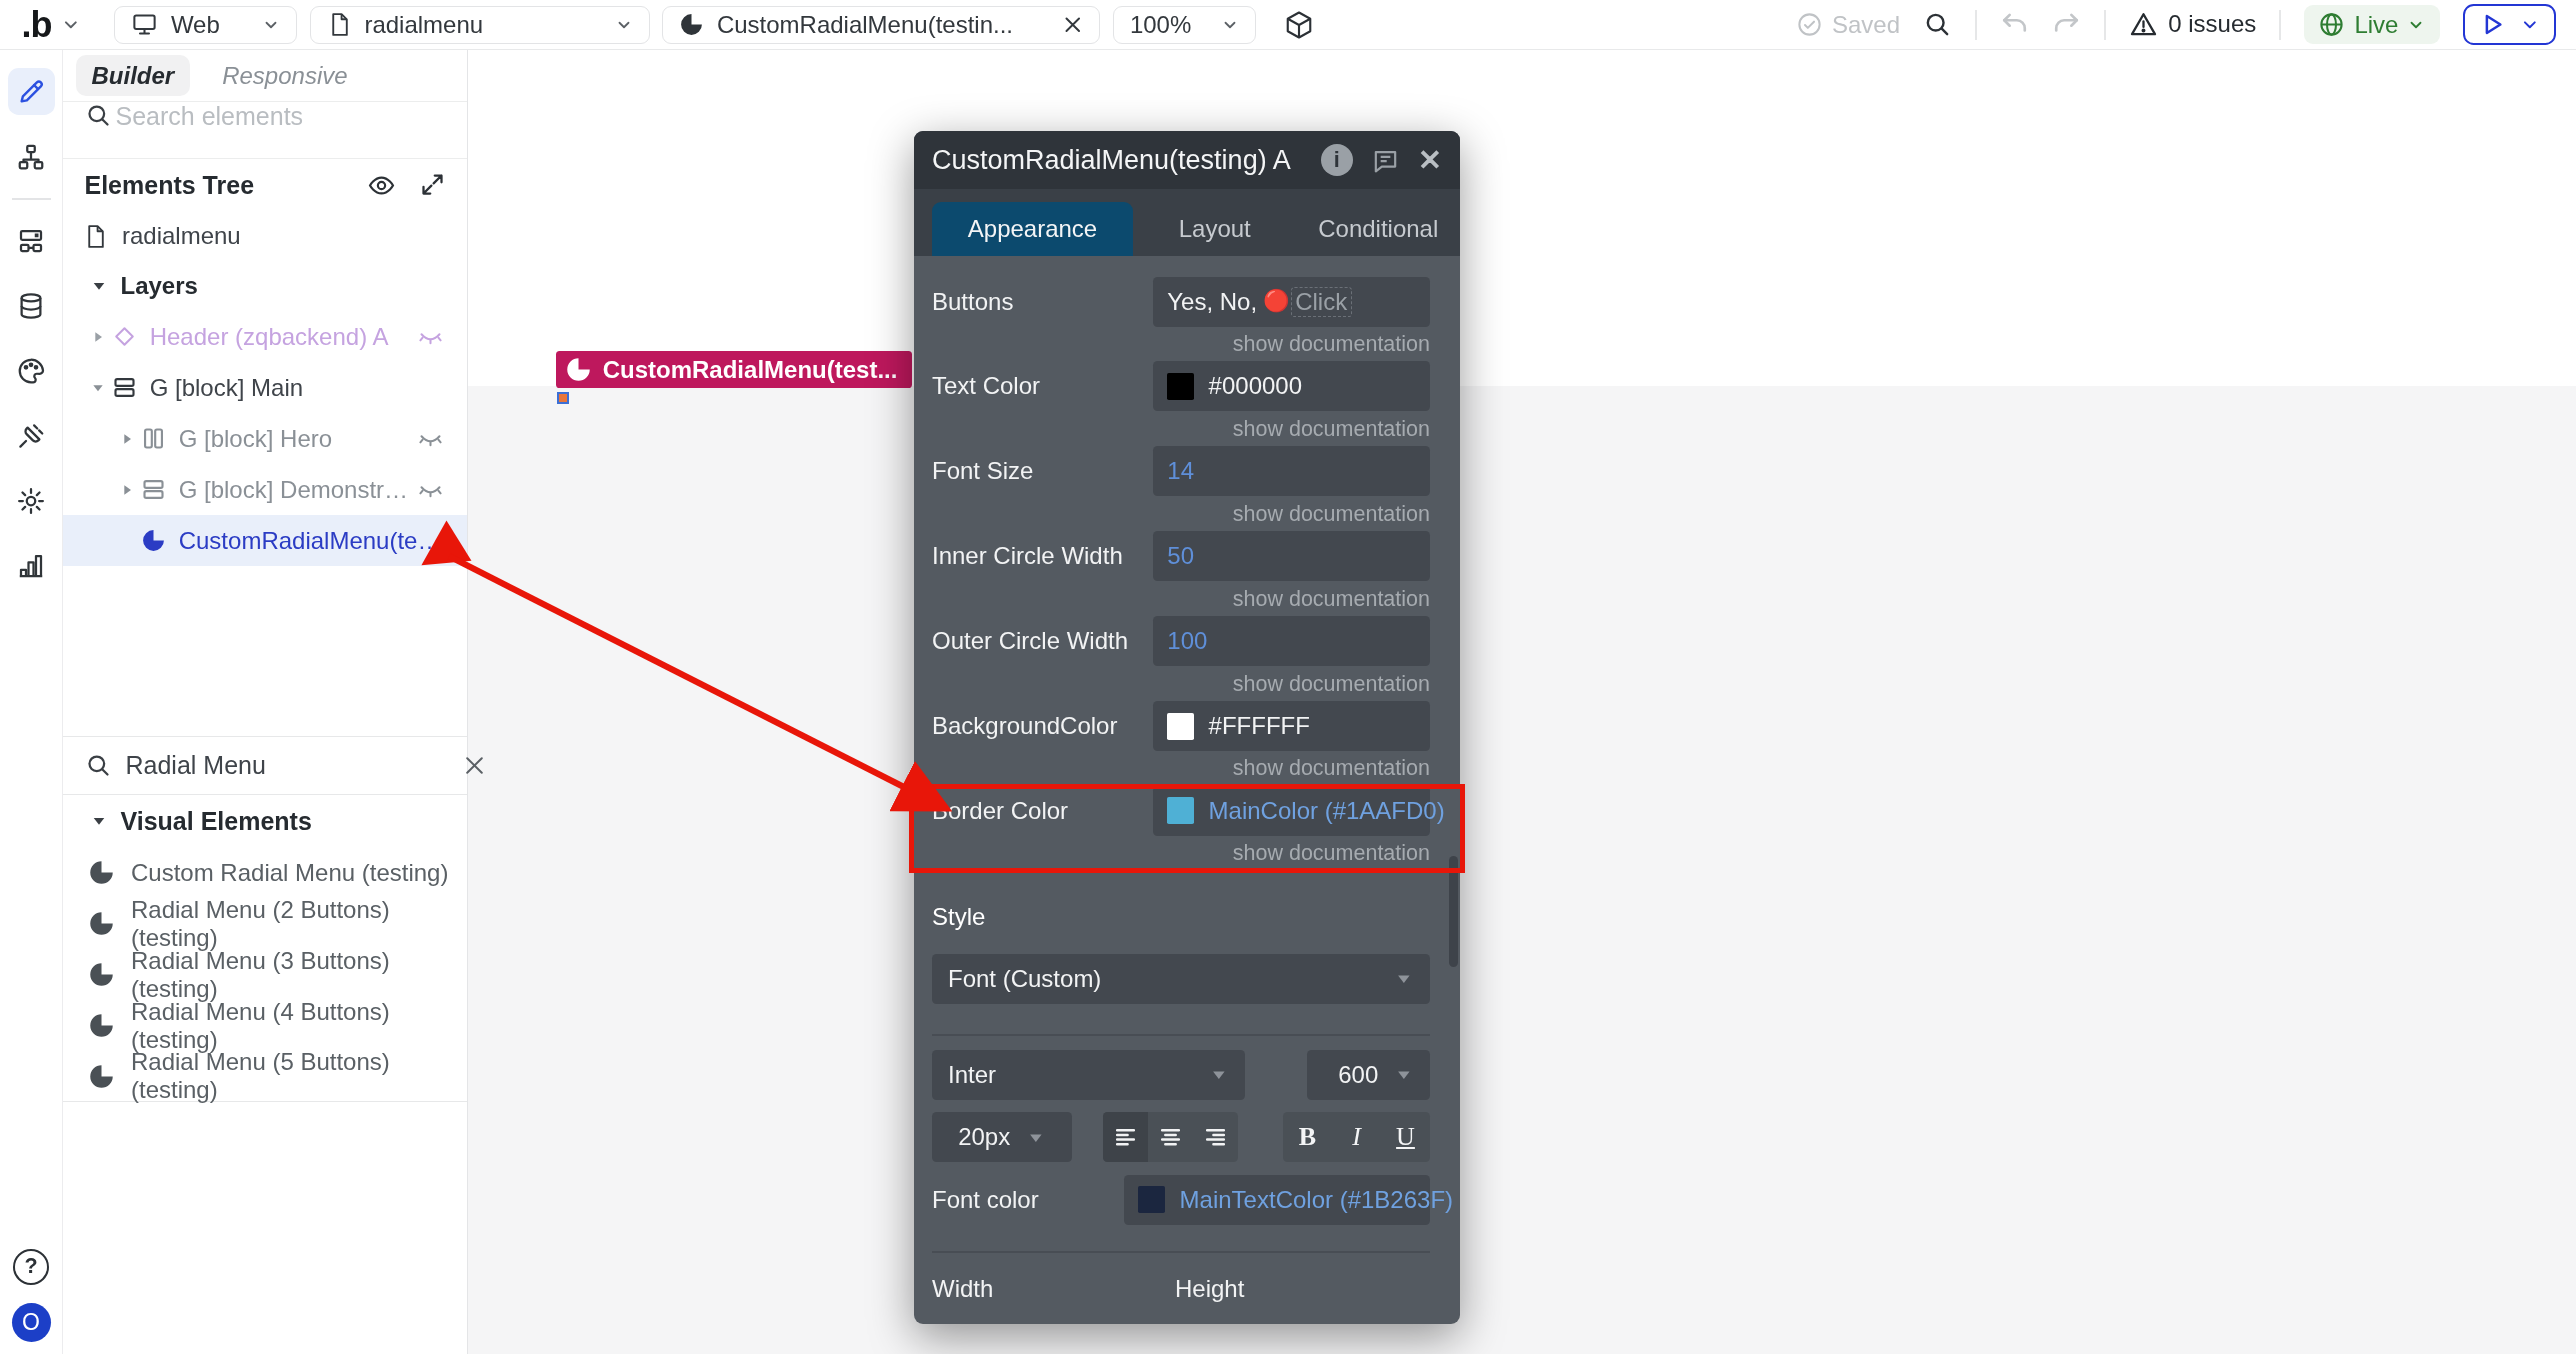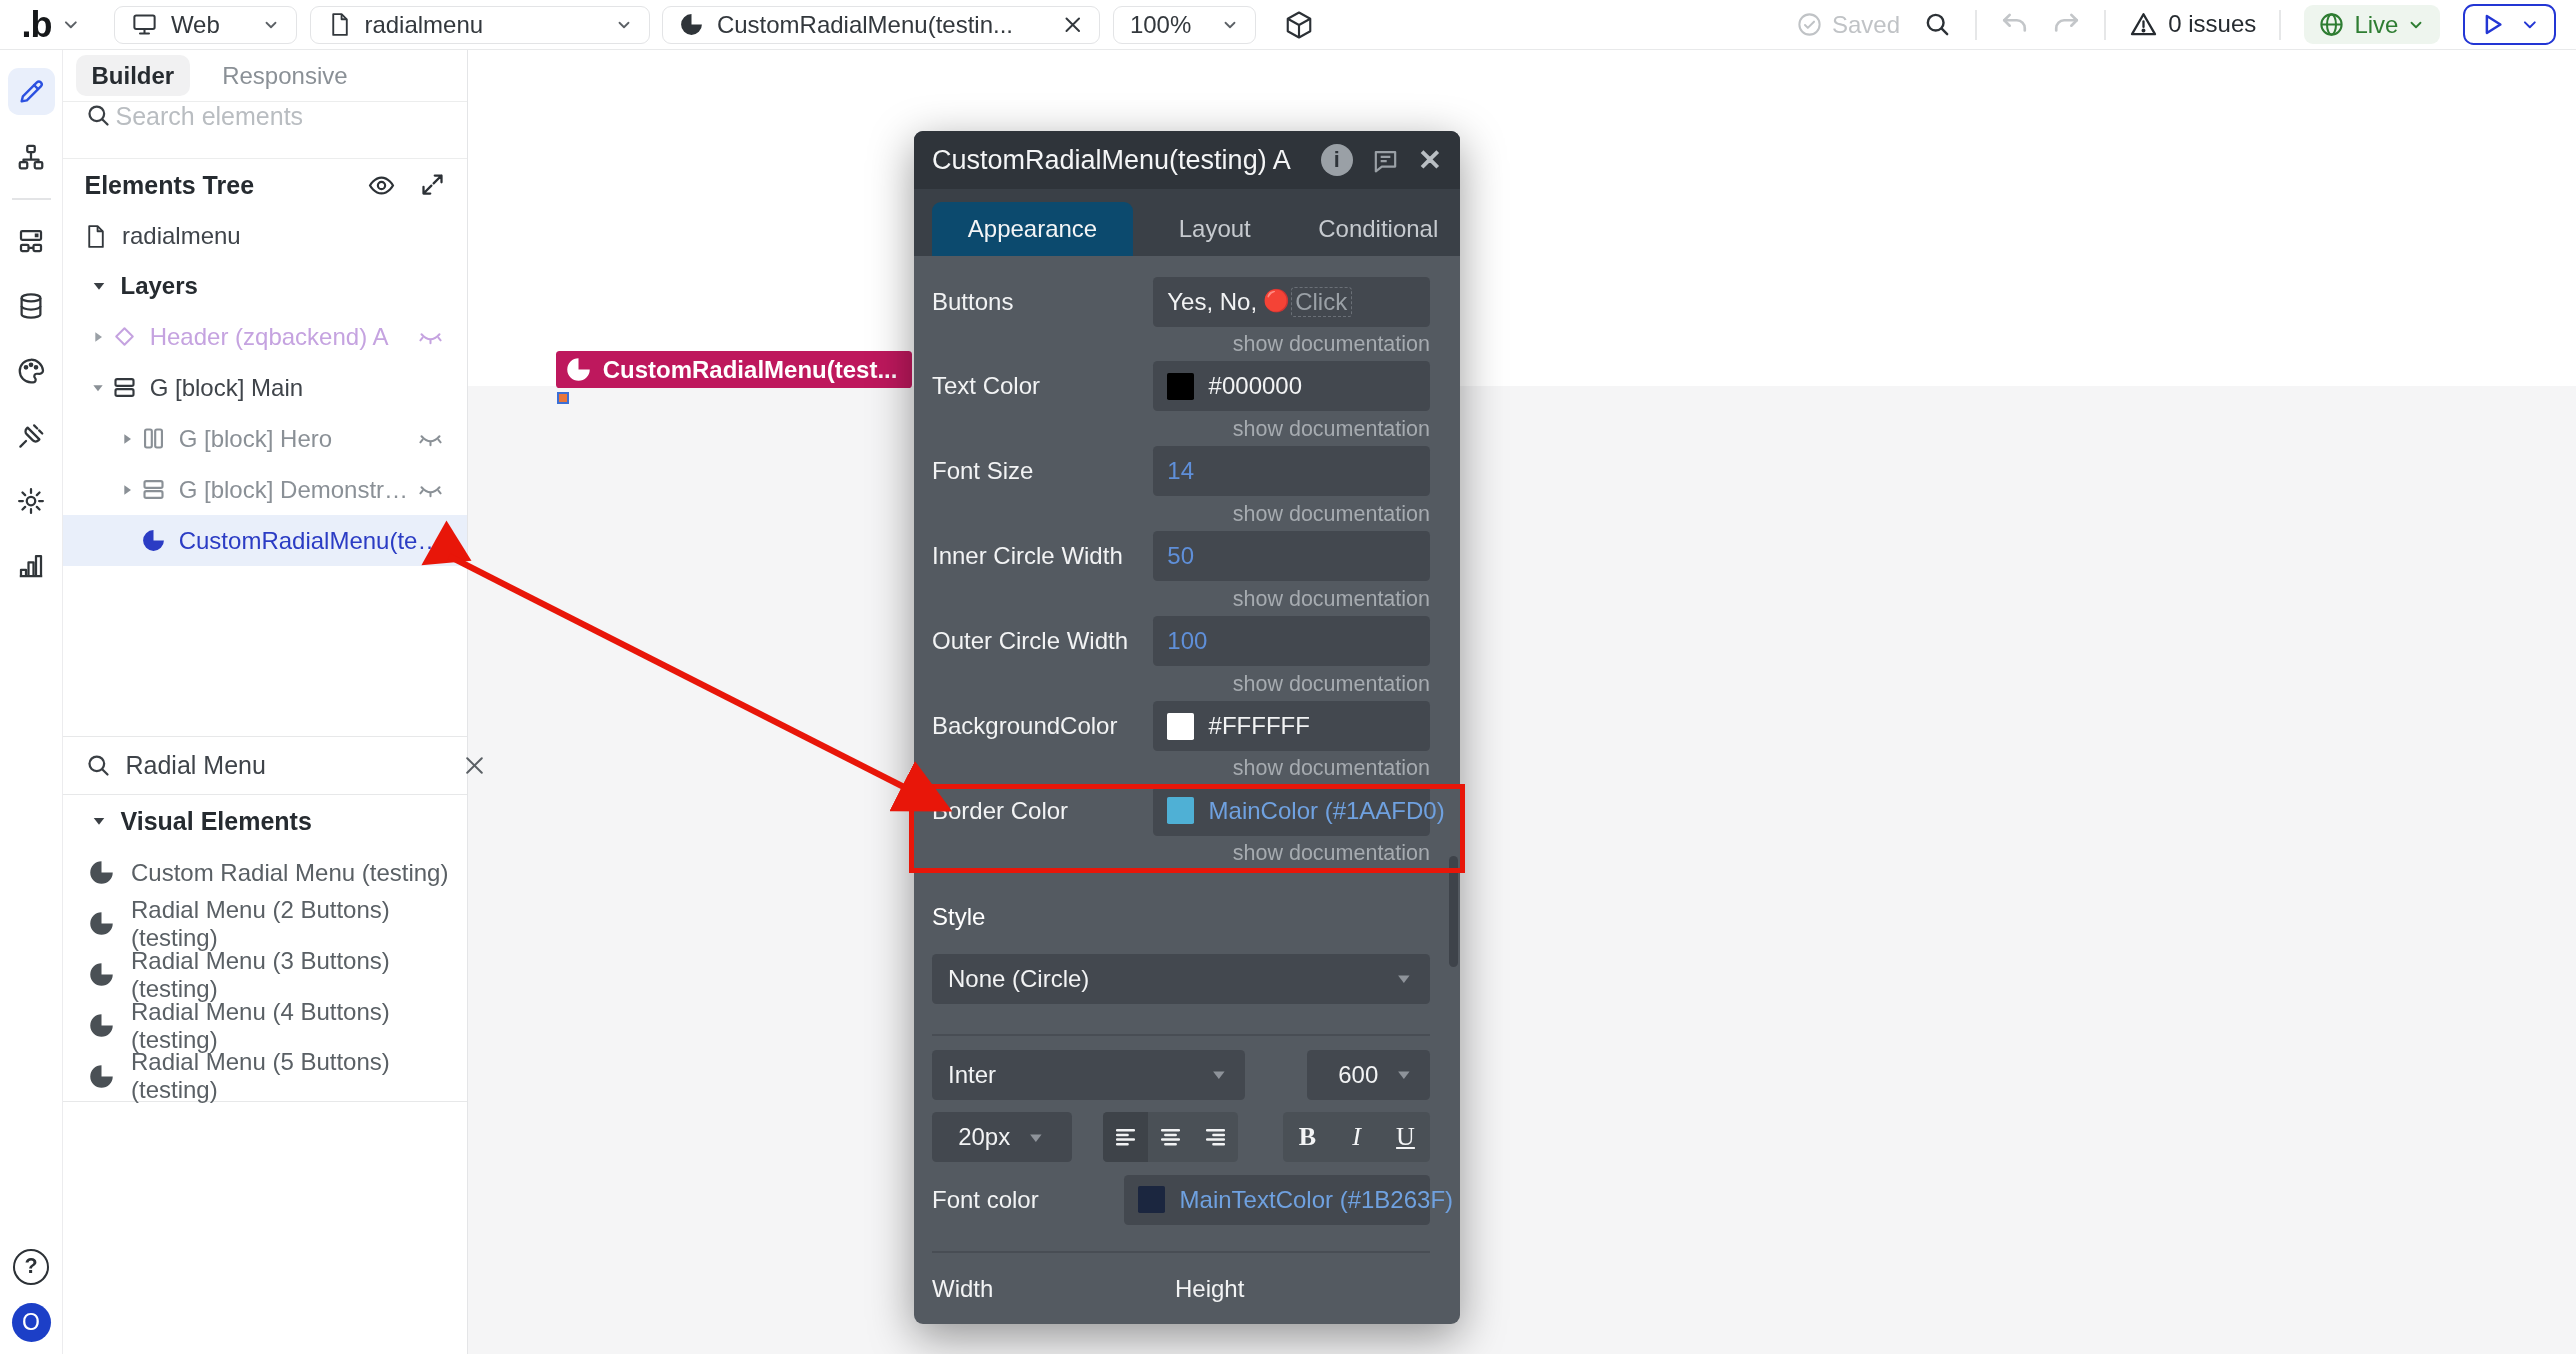"Builder" .ptab { font-style: none -> italic }
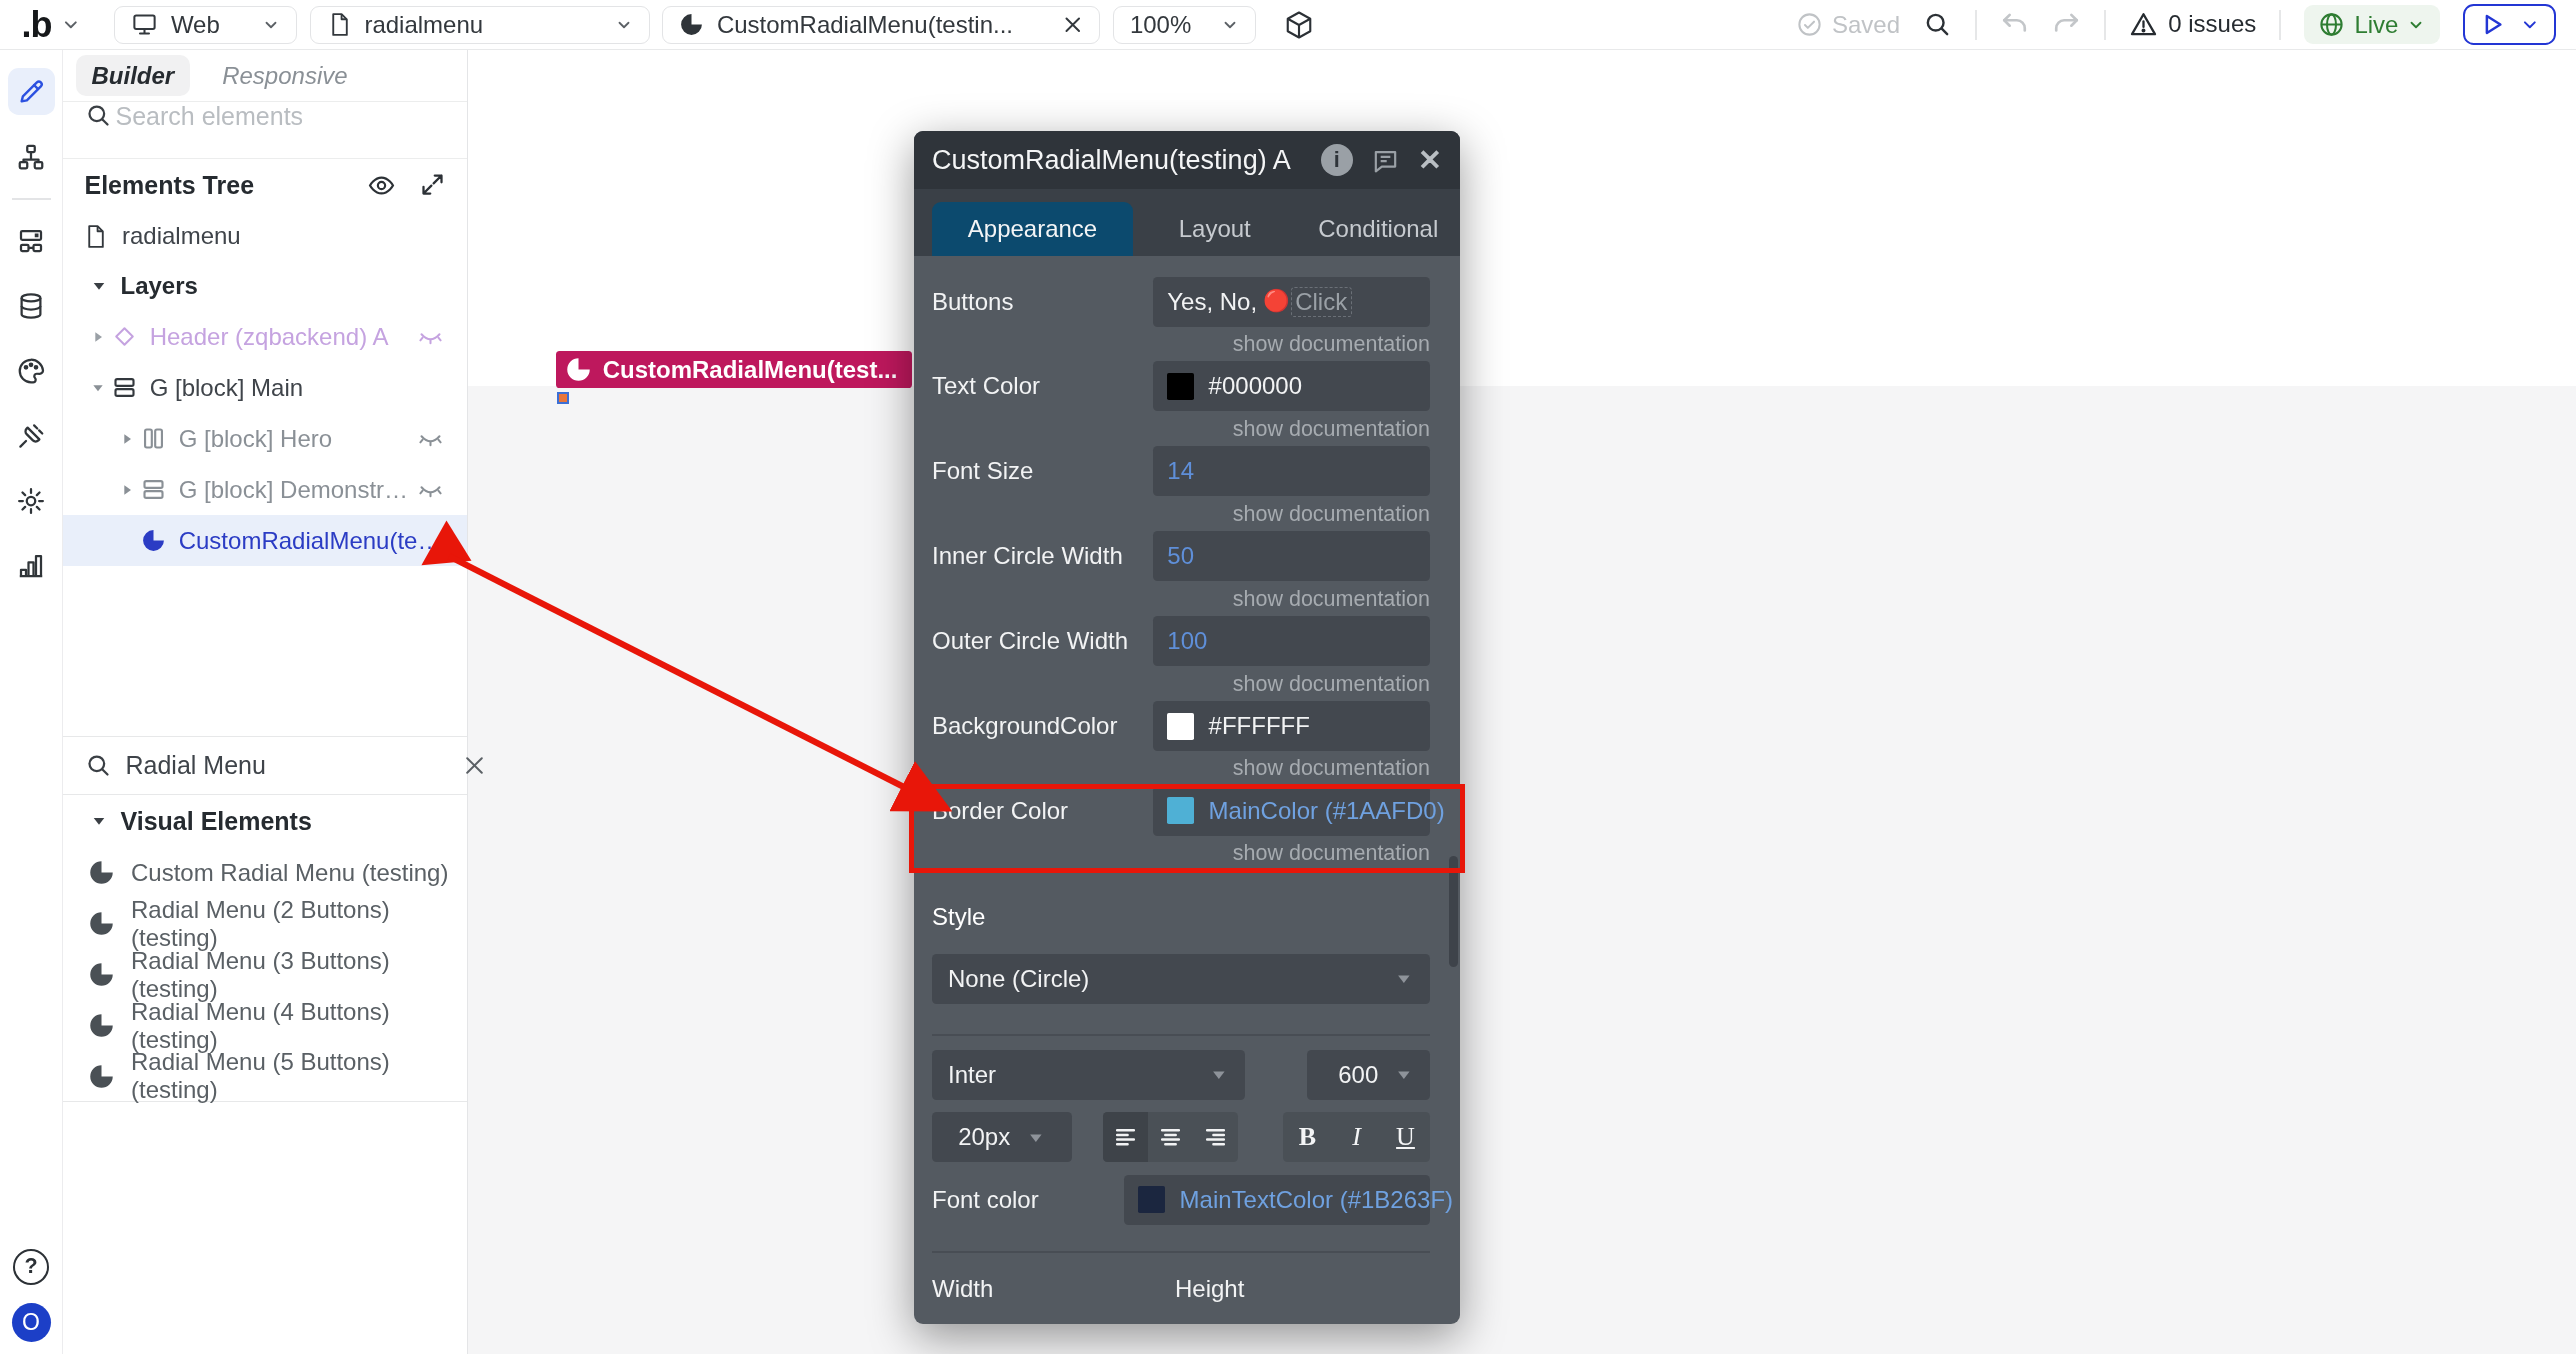"None (Circle)" span { text: None (Circle -> Font (Custom }
